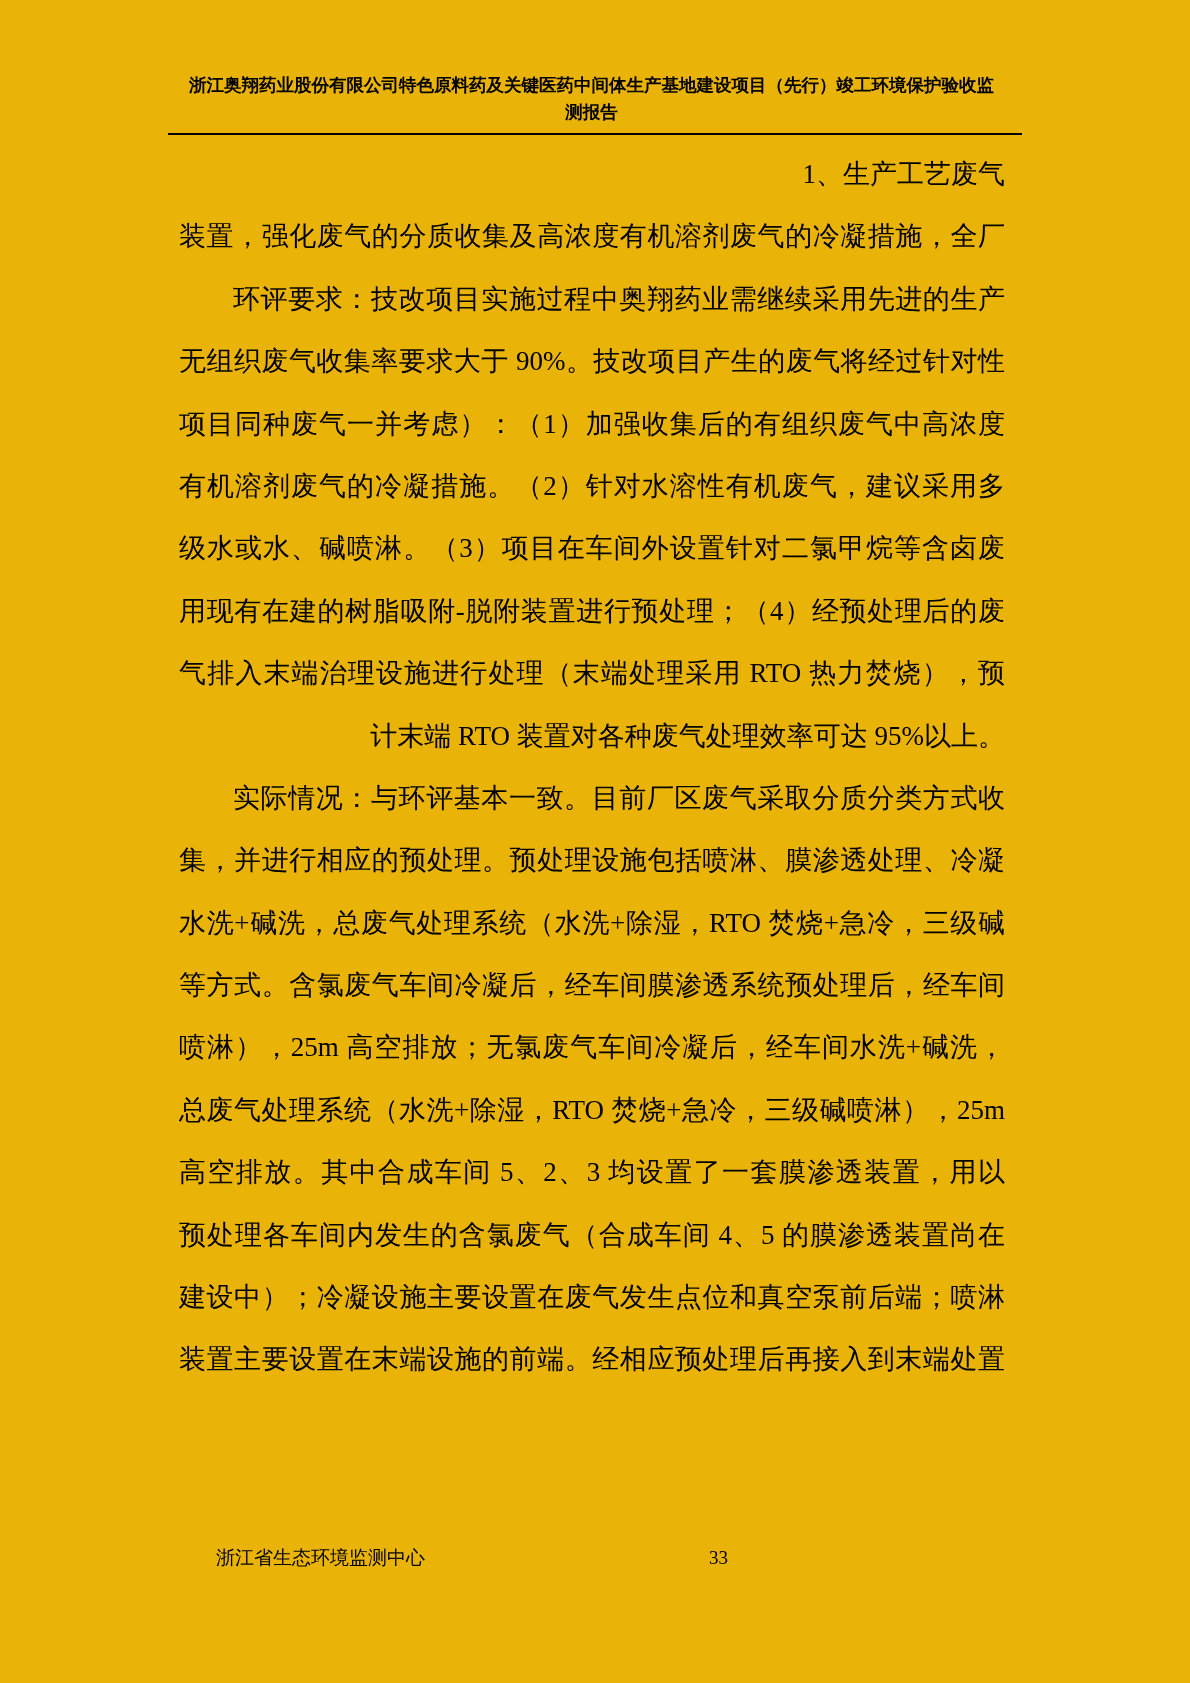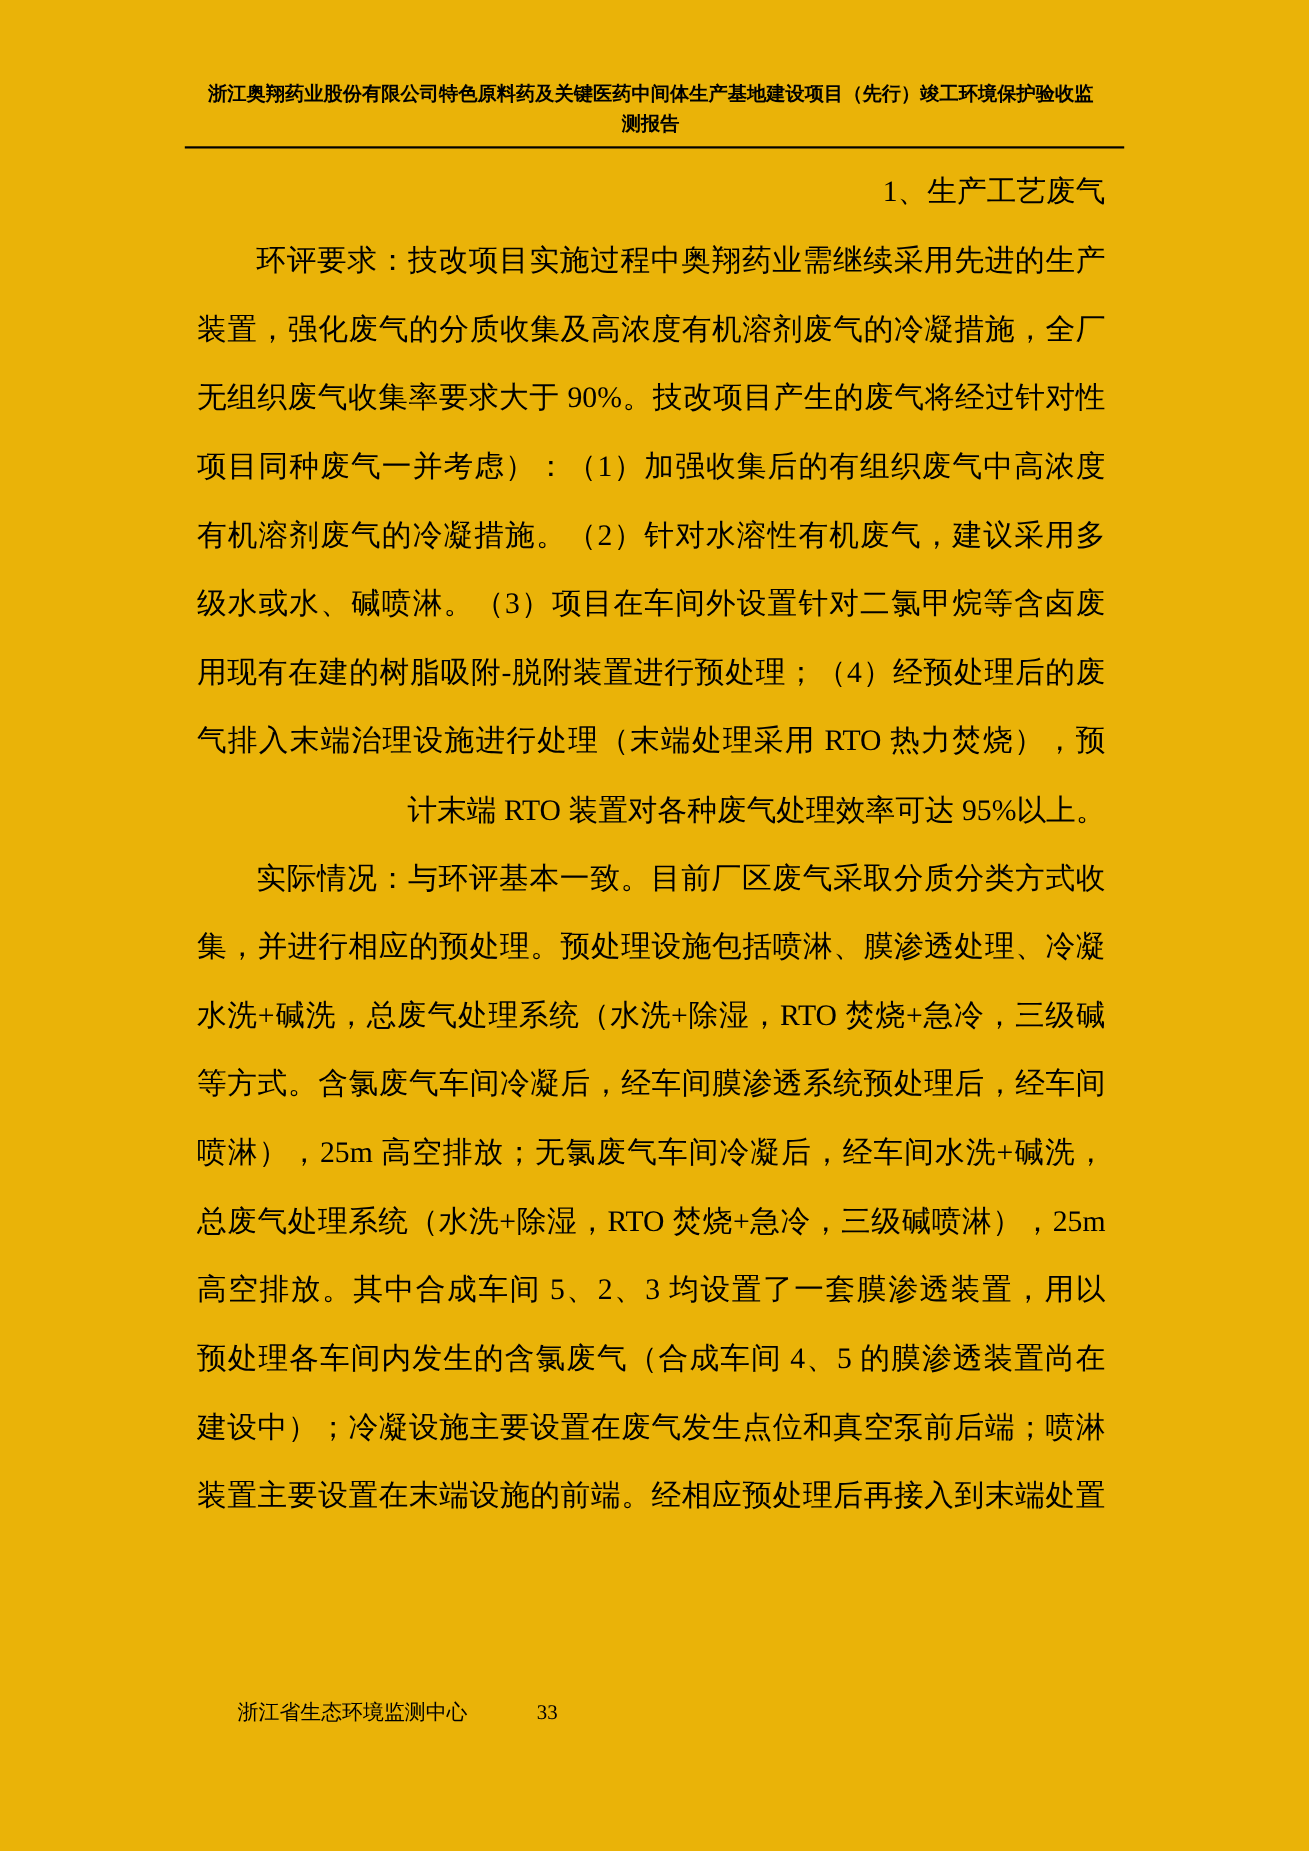"环评要求：技改项目实施过程中奥翔药业需继续采用先进的生产" div.line { order: before "装置，强化废气的分质收集及高浓度有机溶剂废气的冷凝措施，全厂" -> after "装置，强化废气的分质收集及高浓度有机溶剂废气的冷凝措施，全厂" }
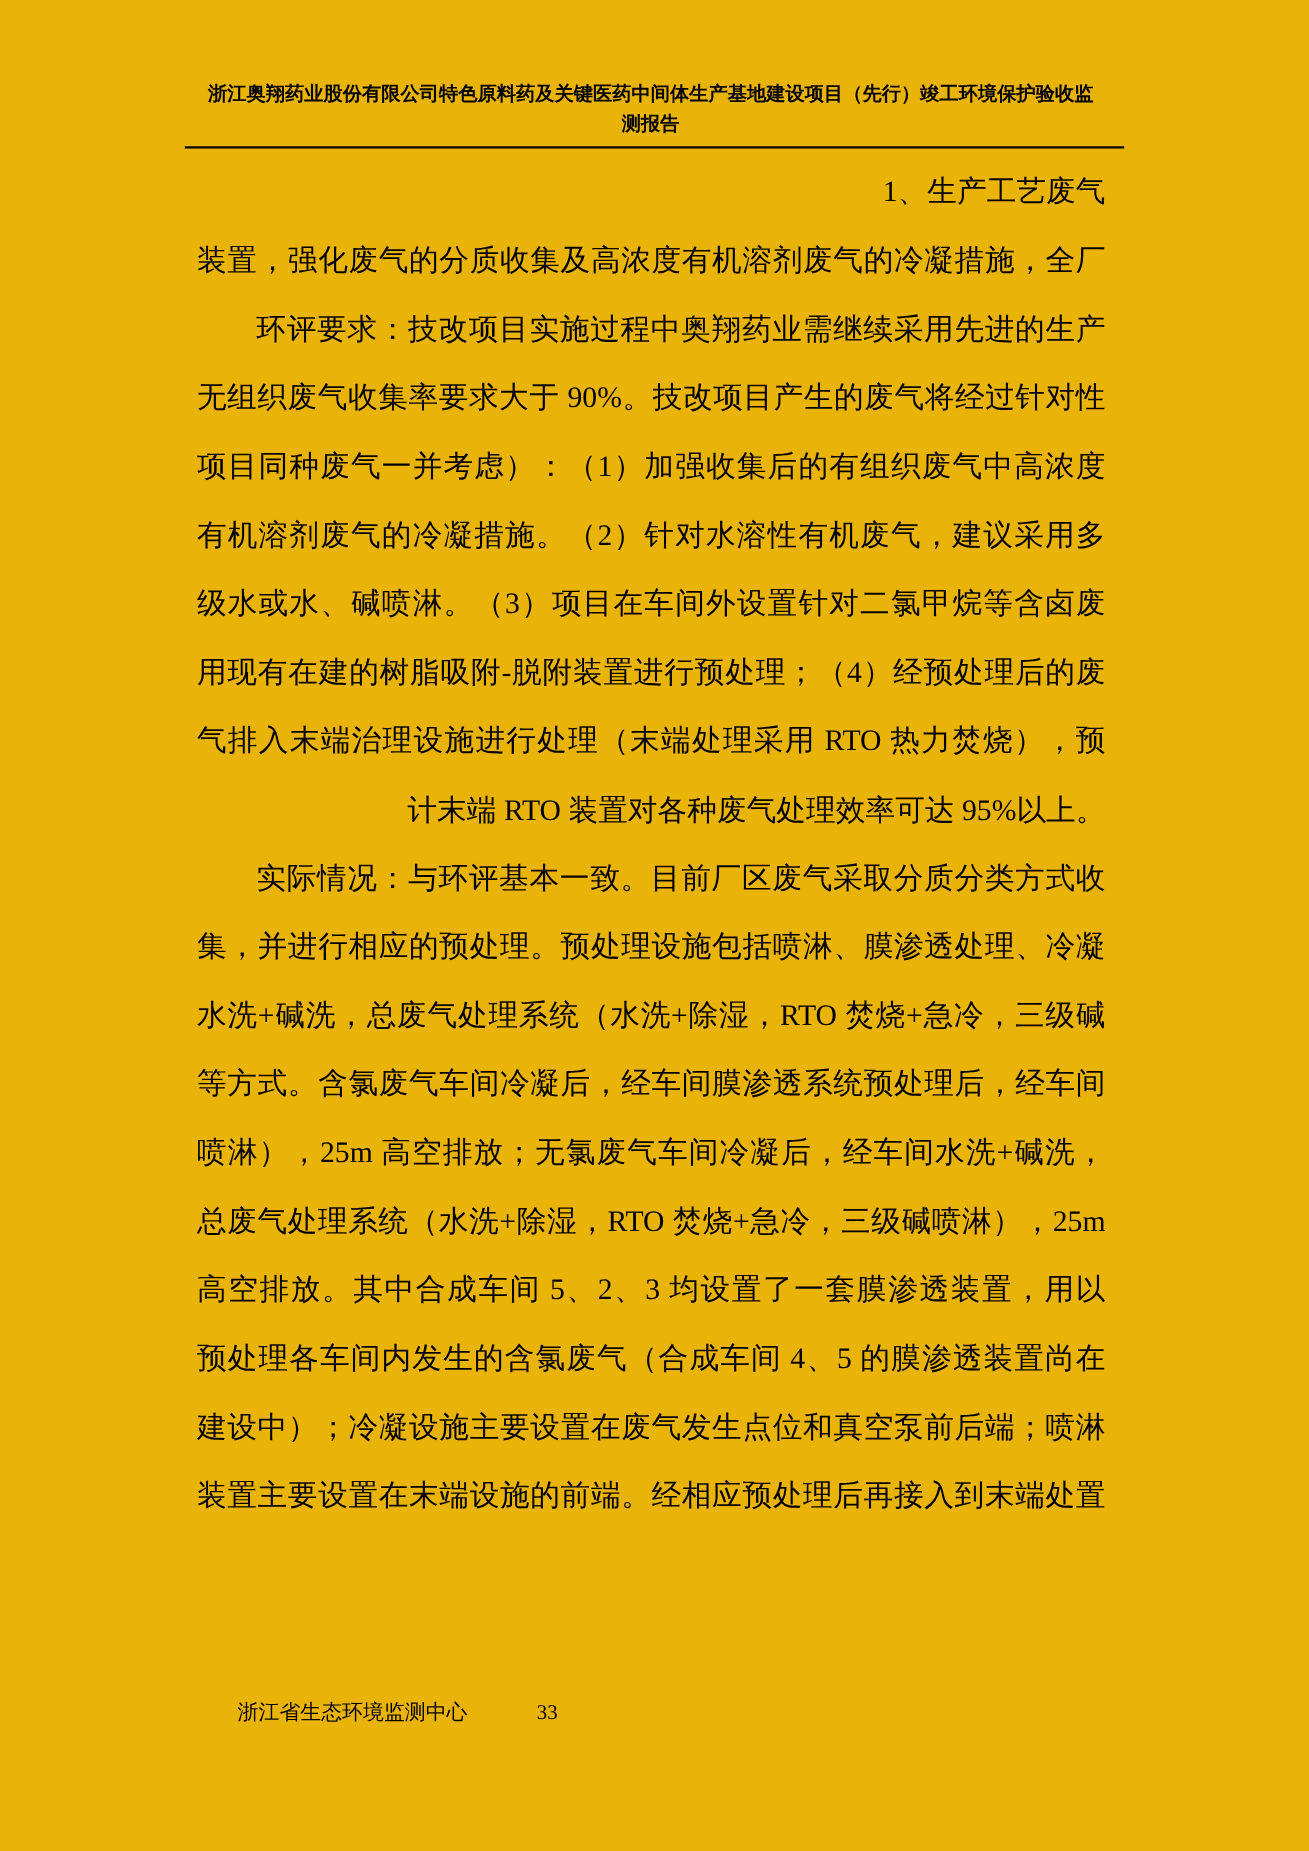"33" .page-num { text-align: left -> right }
